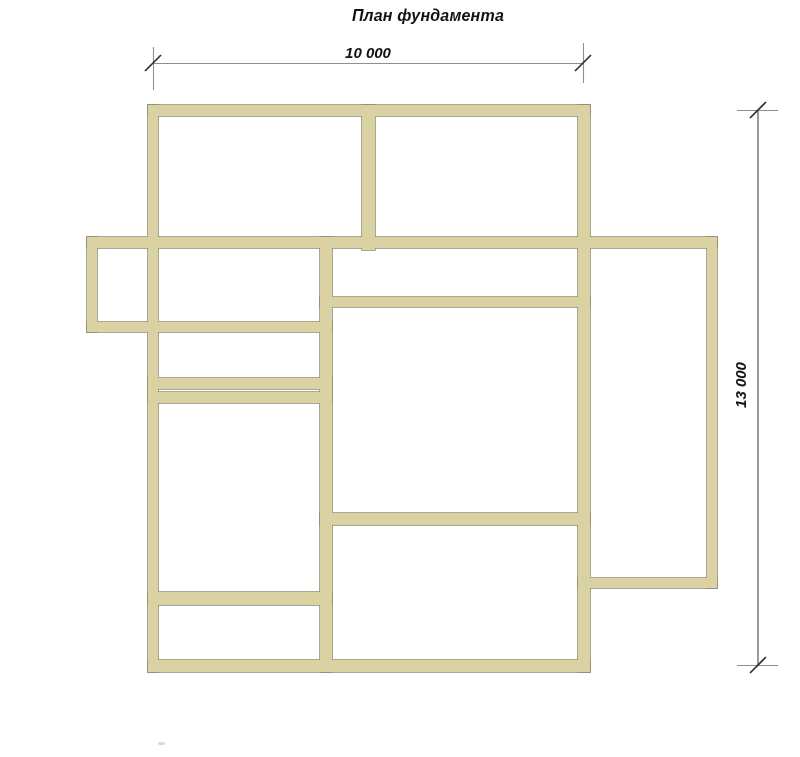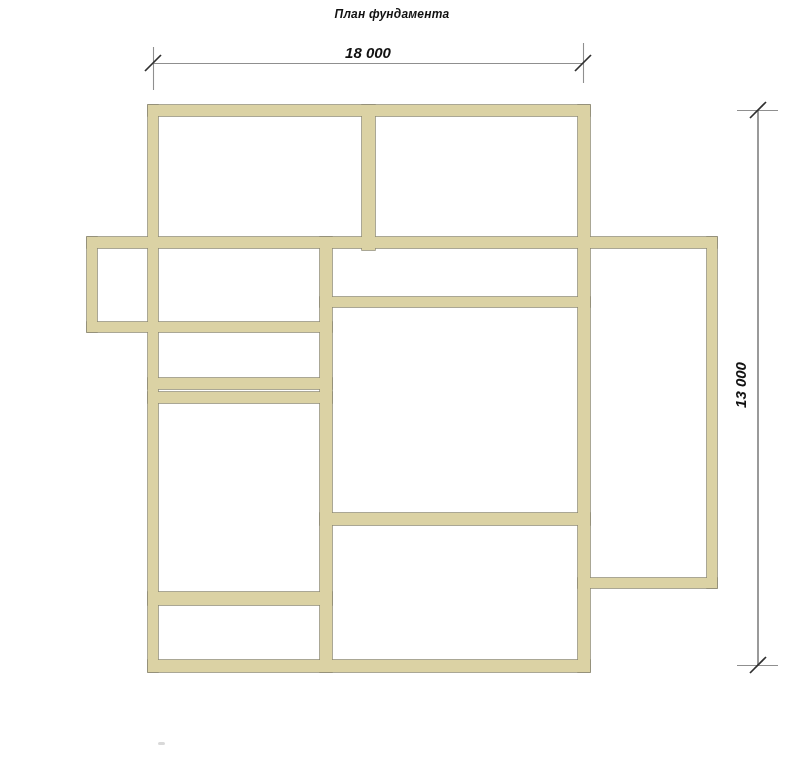"План фундамента" .drawing-title { font-size: 12px -> 16px; left: 292px -> 304px; text-align: center -> right }
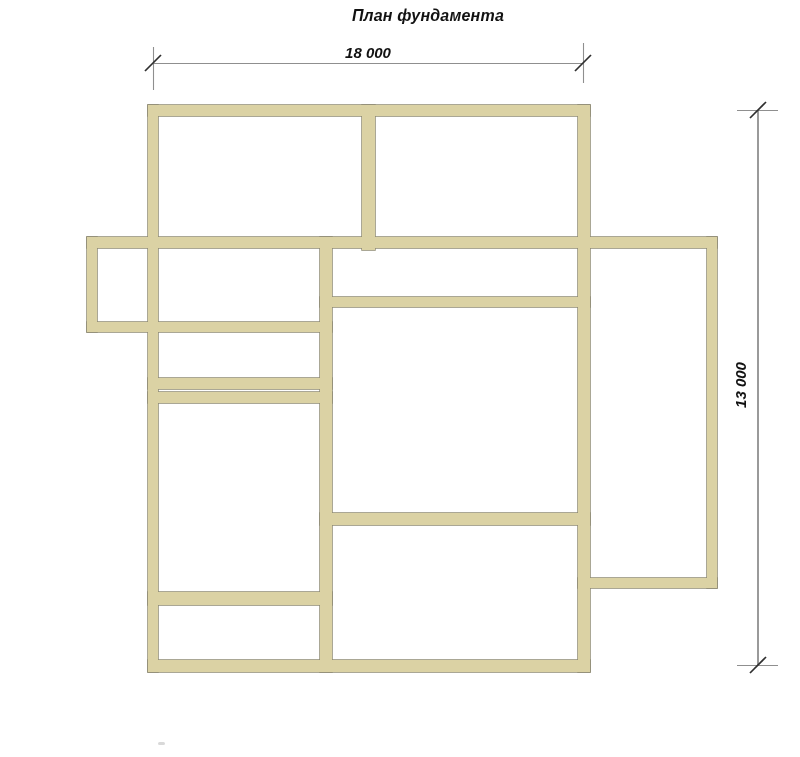"18 000" div.dim-label { text: 18 000 -> 10 000 }
